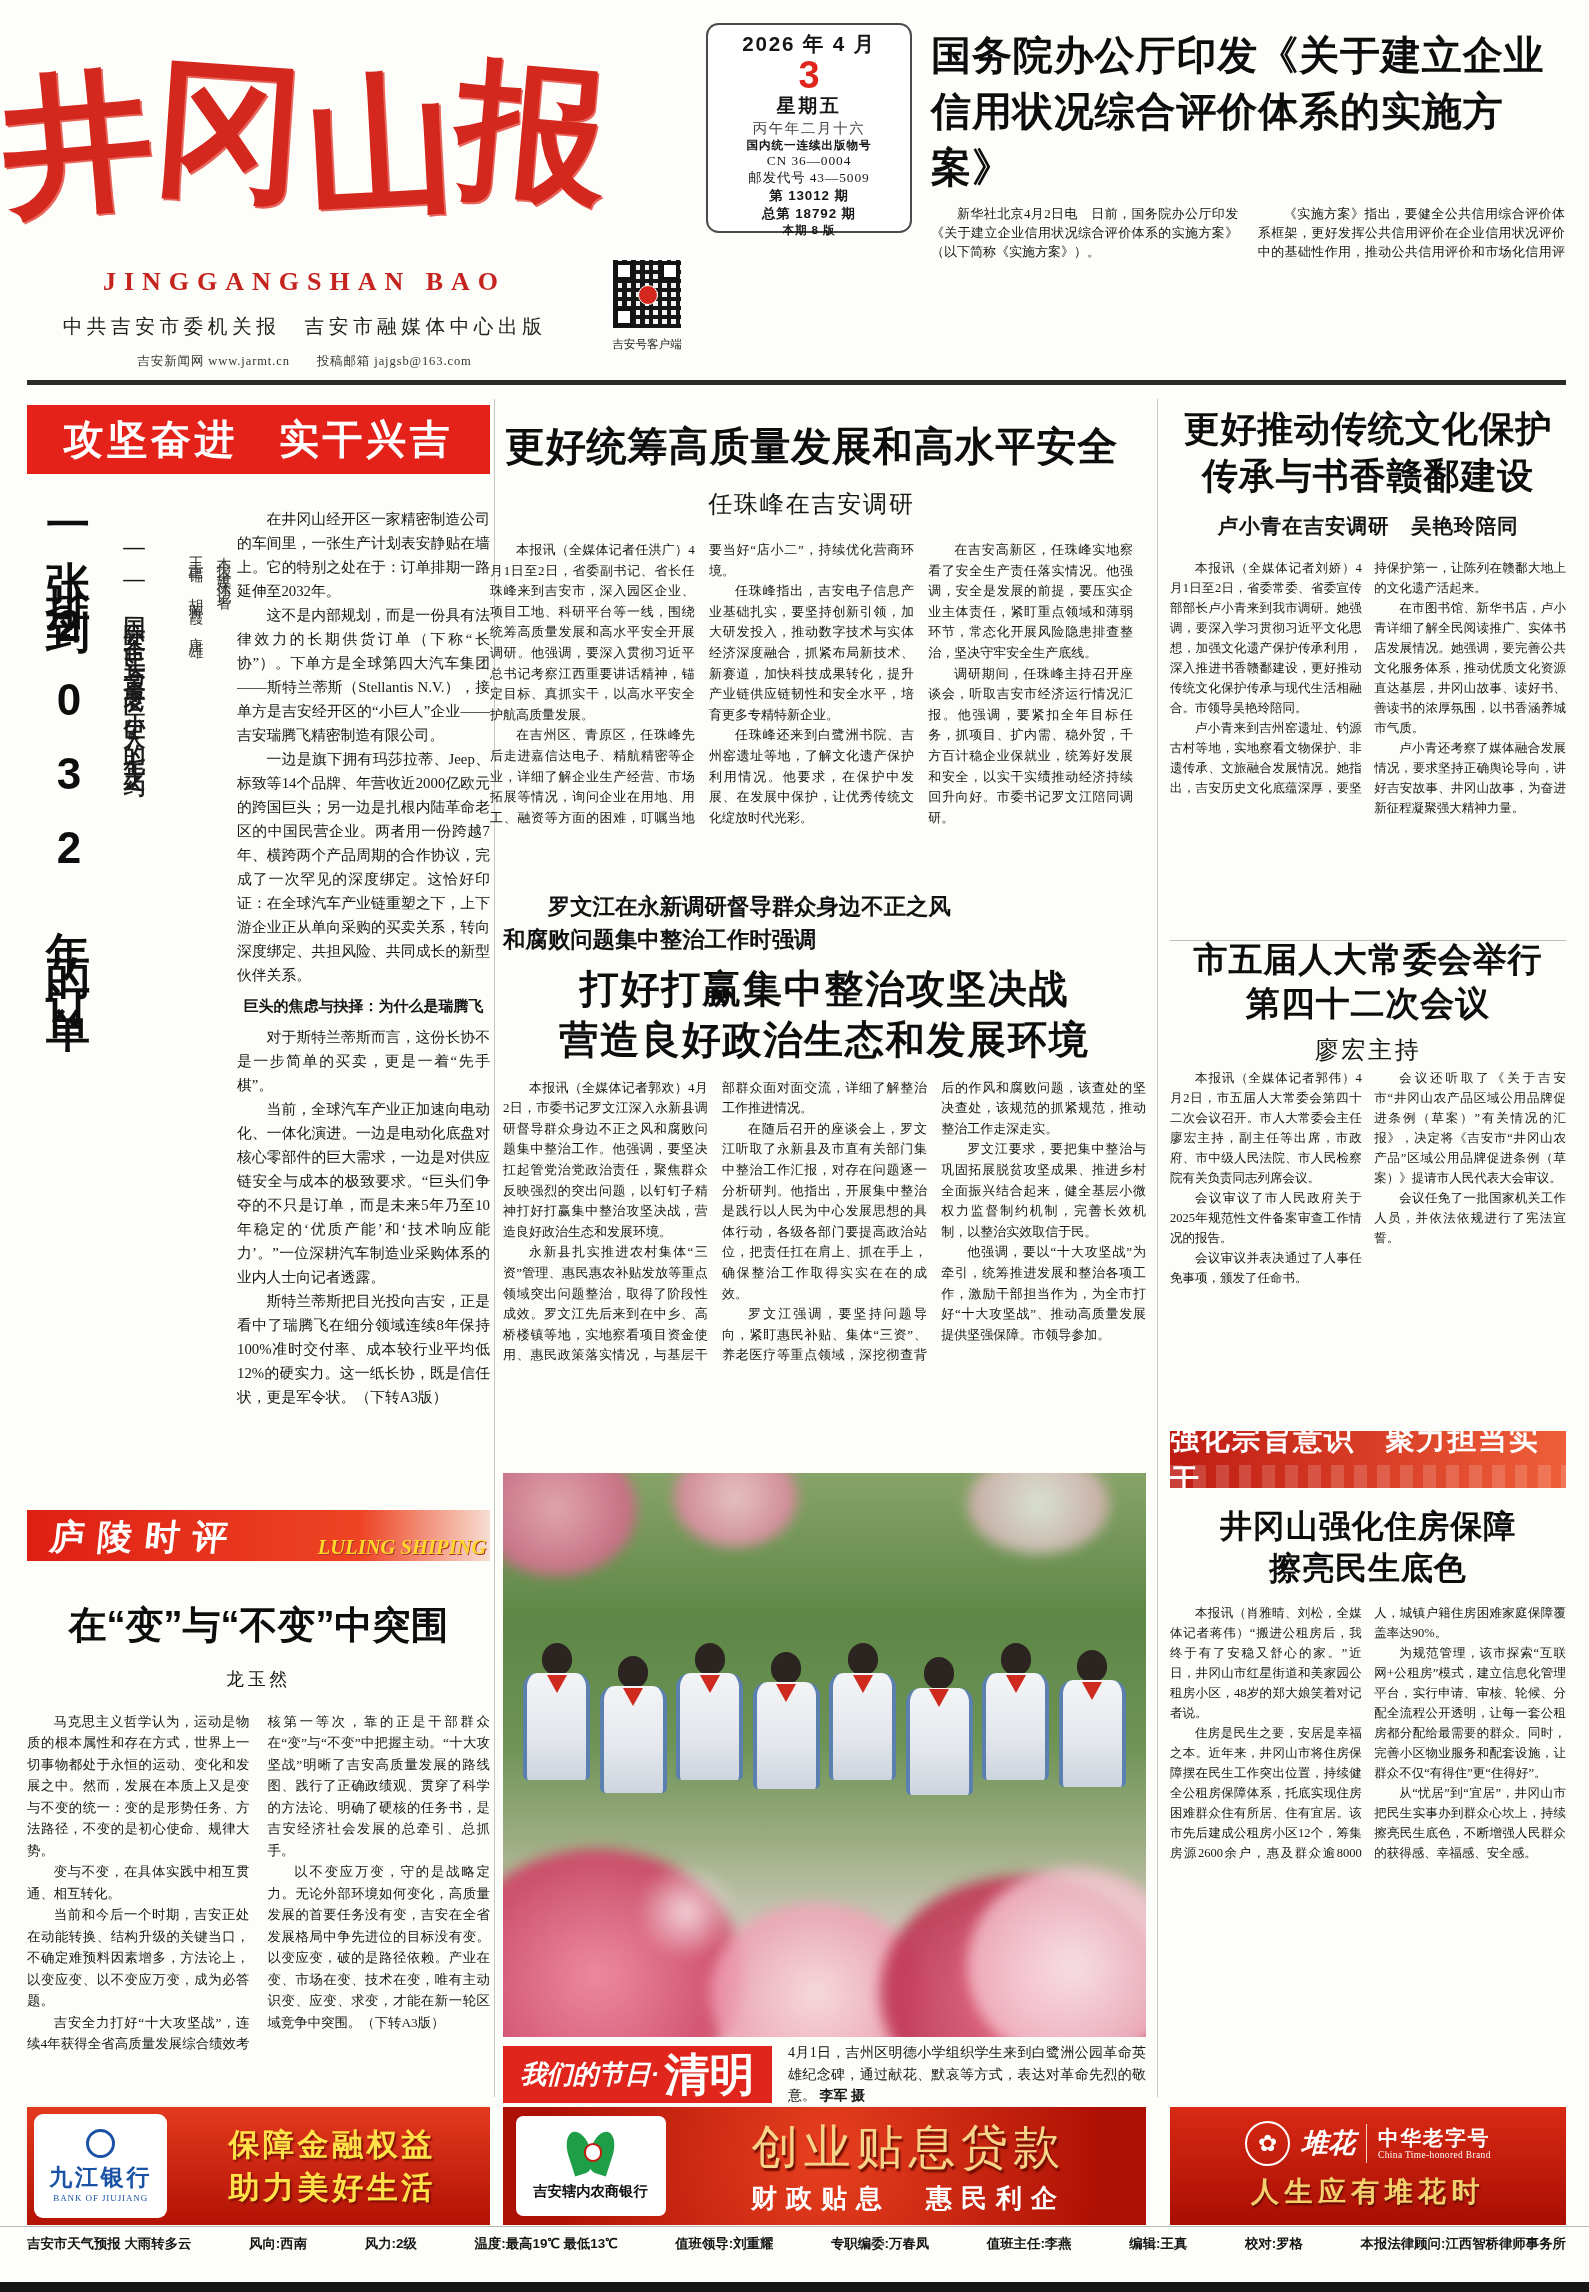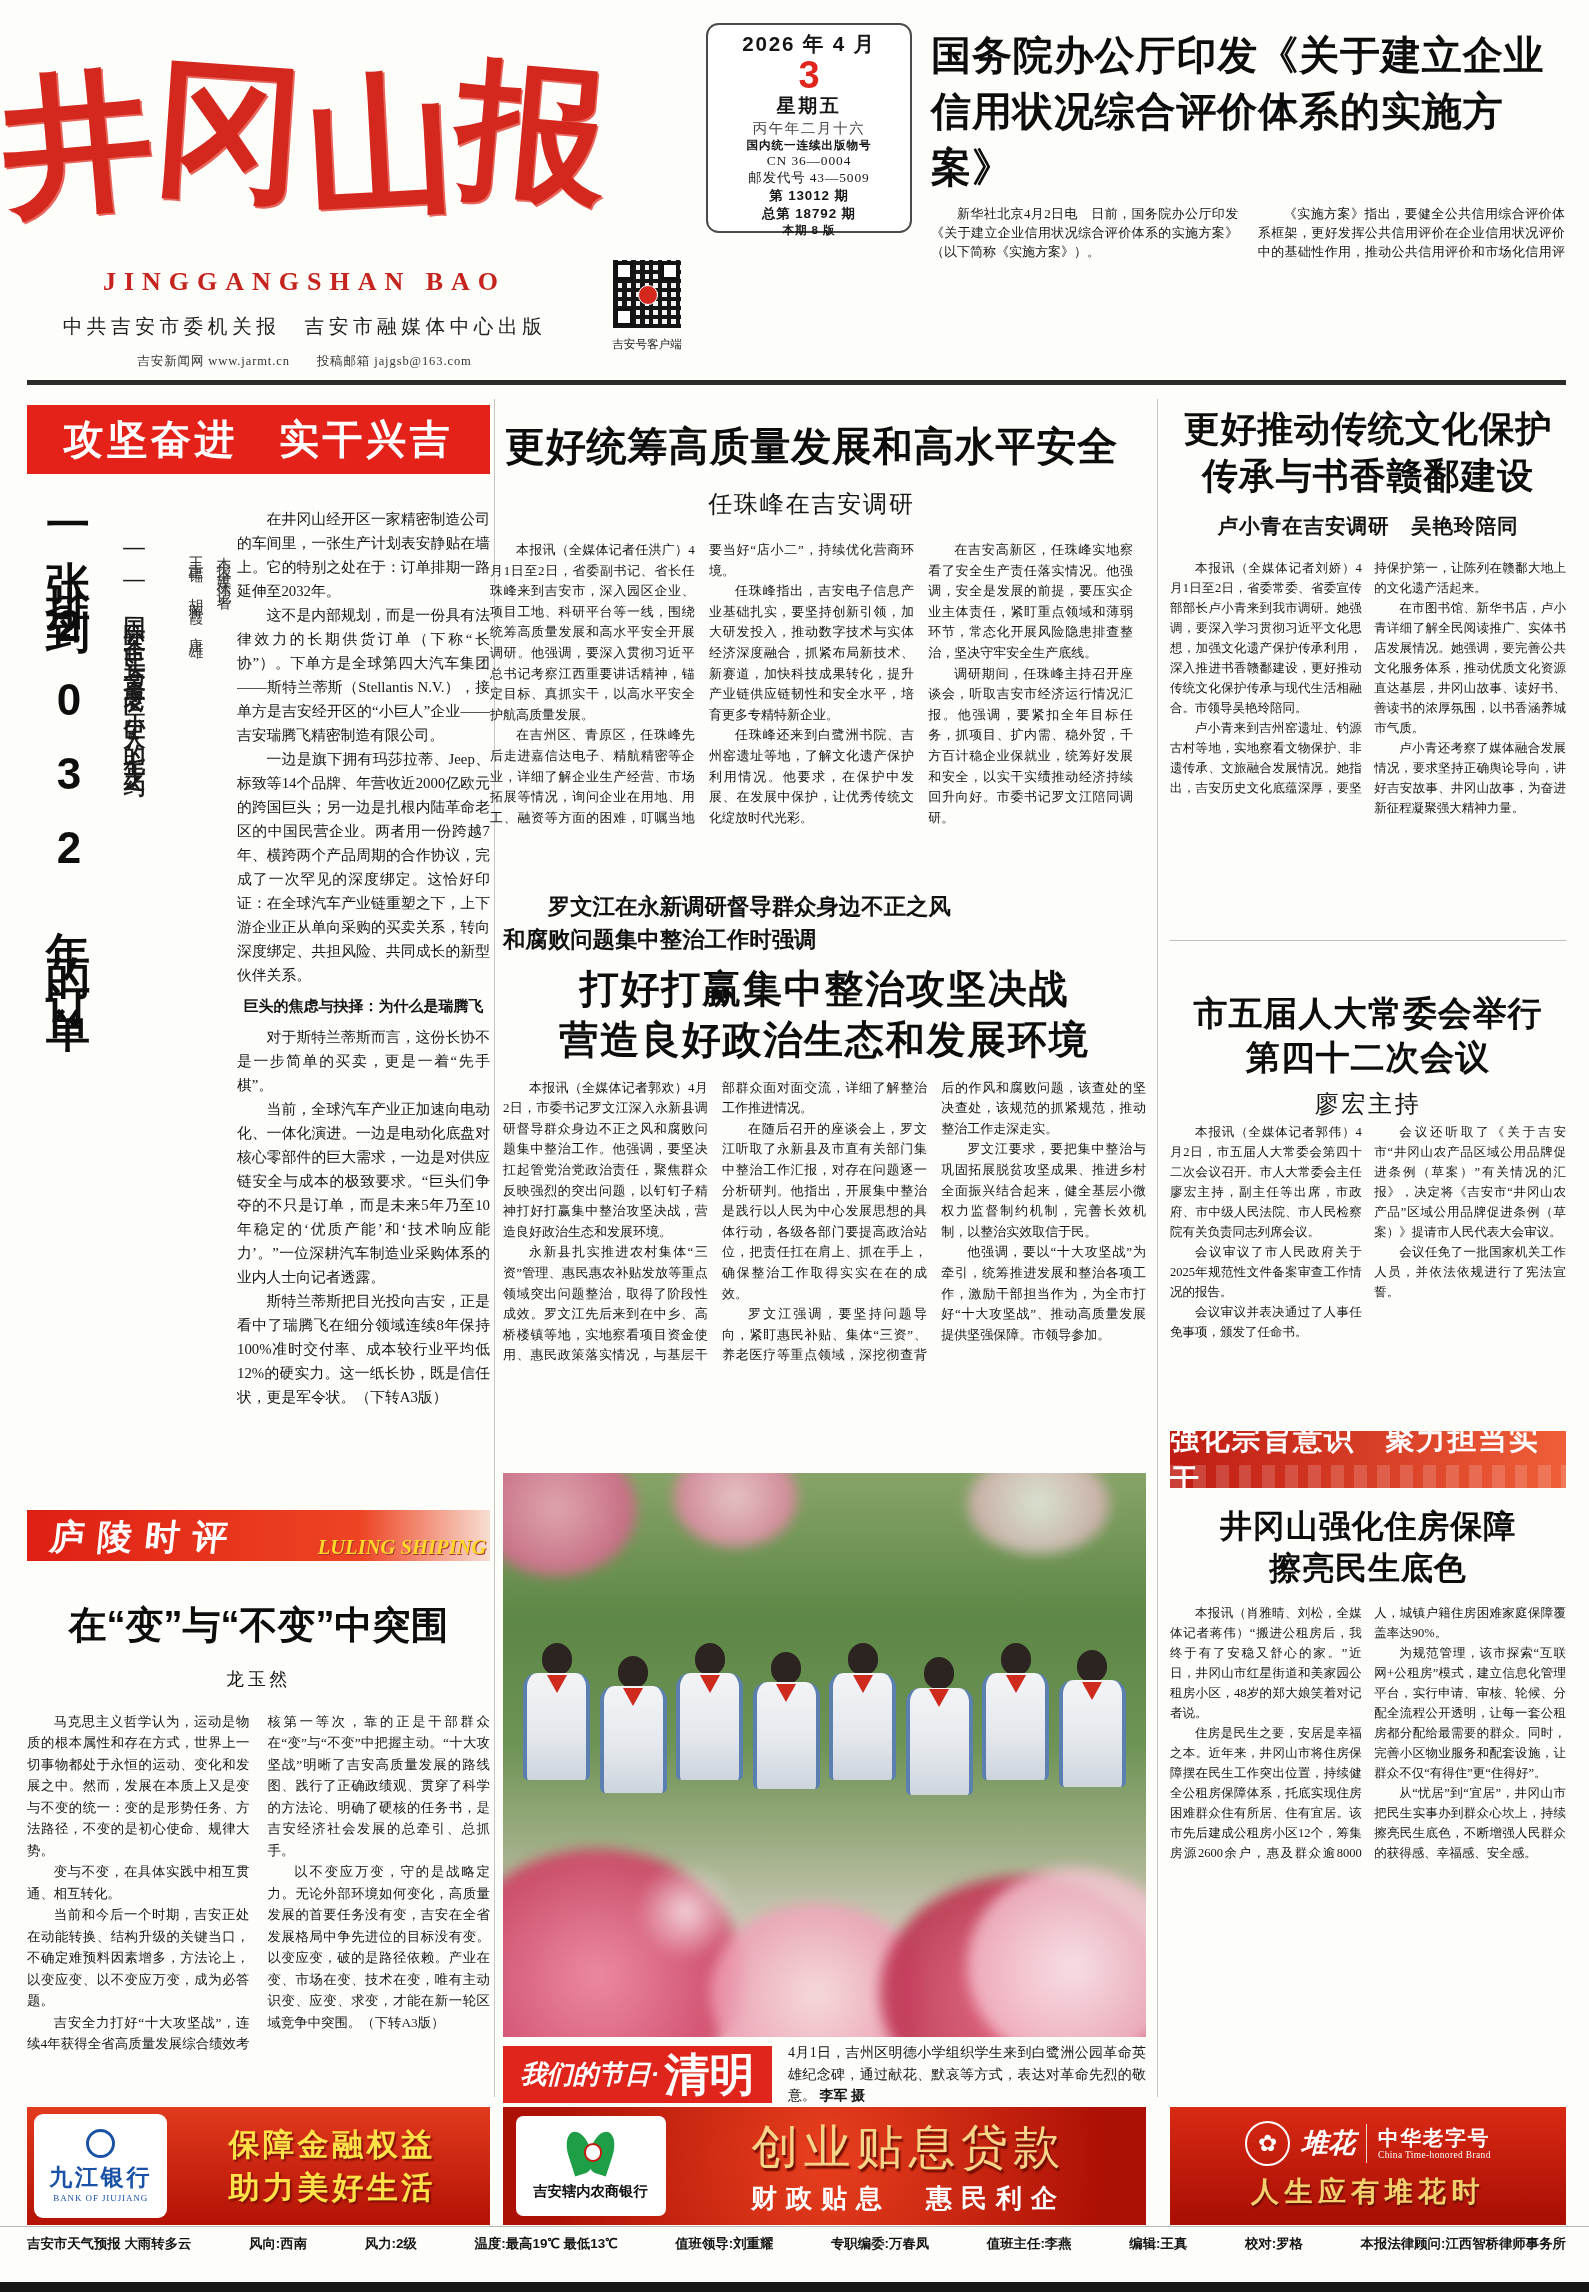"市五届人大常委会举行" .right2 { top: 991px -> 937px }
